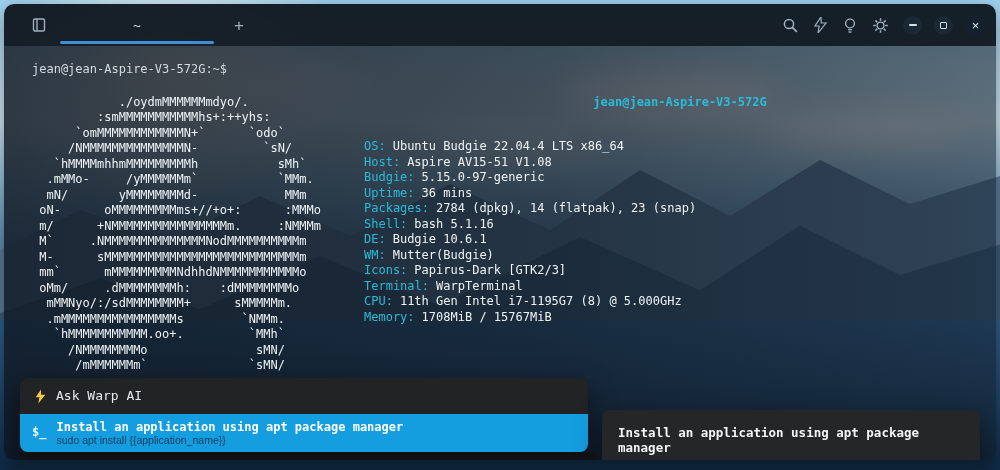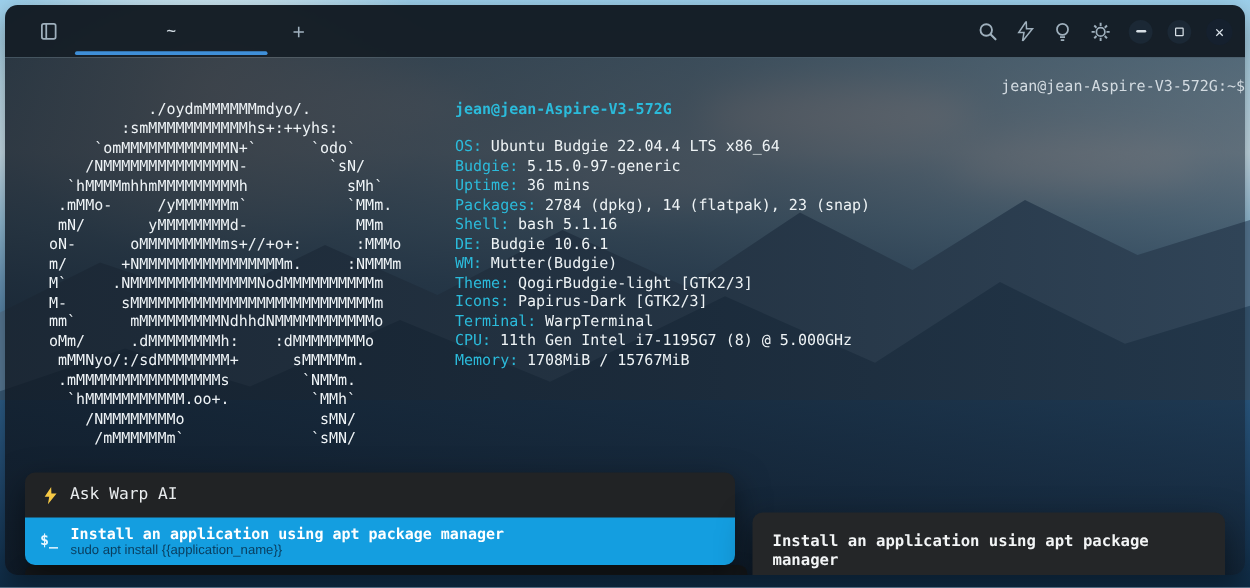"jean@jean-Aspire-V3-572G:~$" .prompt-line { margin-bottom: 2px -> 17px; text-align: right -> none }
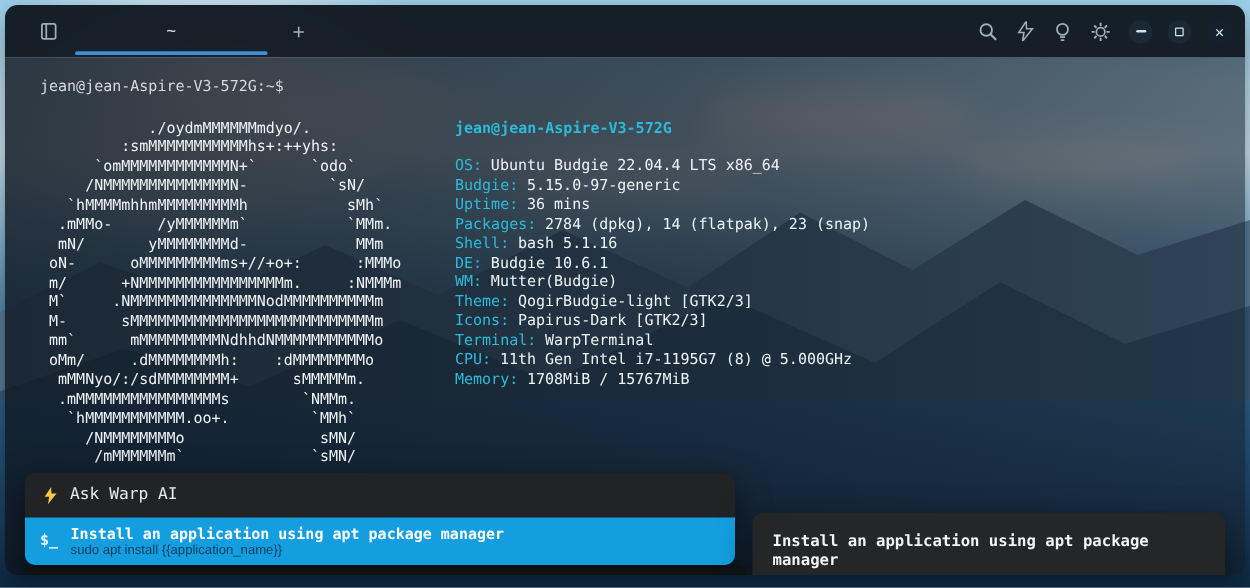"jean@jean-Aspire-V3-572G" .user-host { margin-bottom: 15px -> 29px; text-align: none -> center }
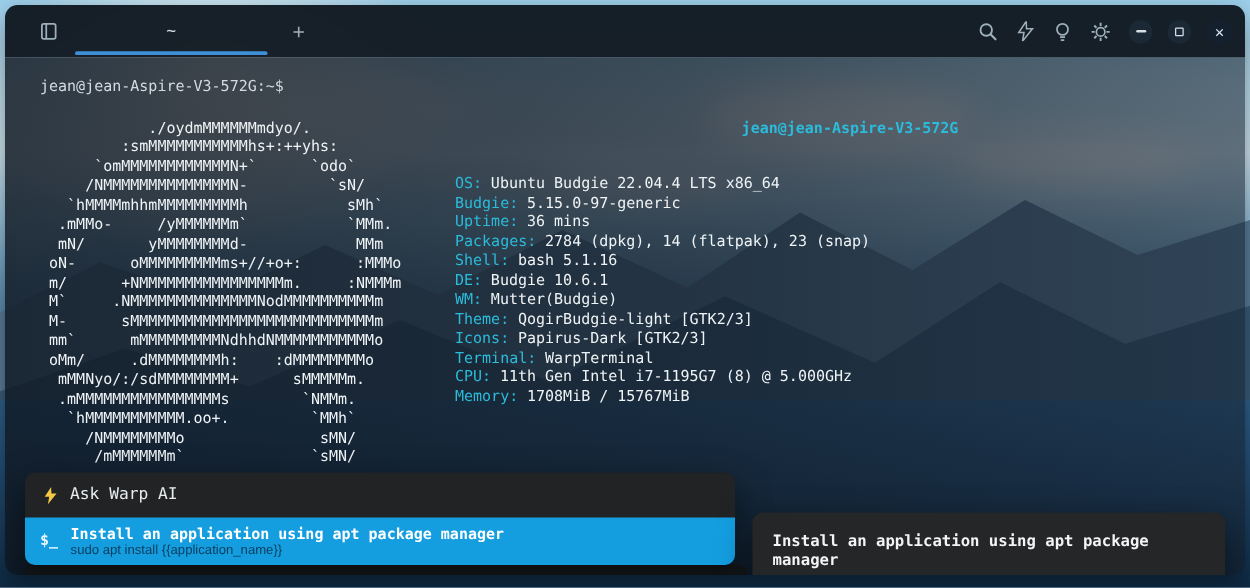"Host: Aspire AV15-51 V1.08" div.info-row { html: none -> <div><span>Host:</span><span>Aspire AV15-51 V1.08</span></div> }
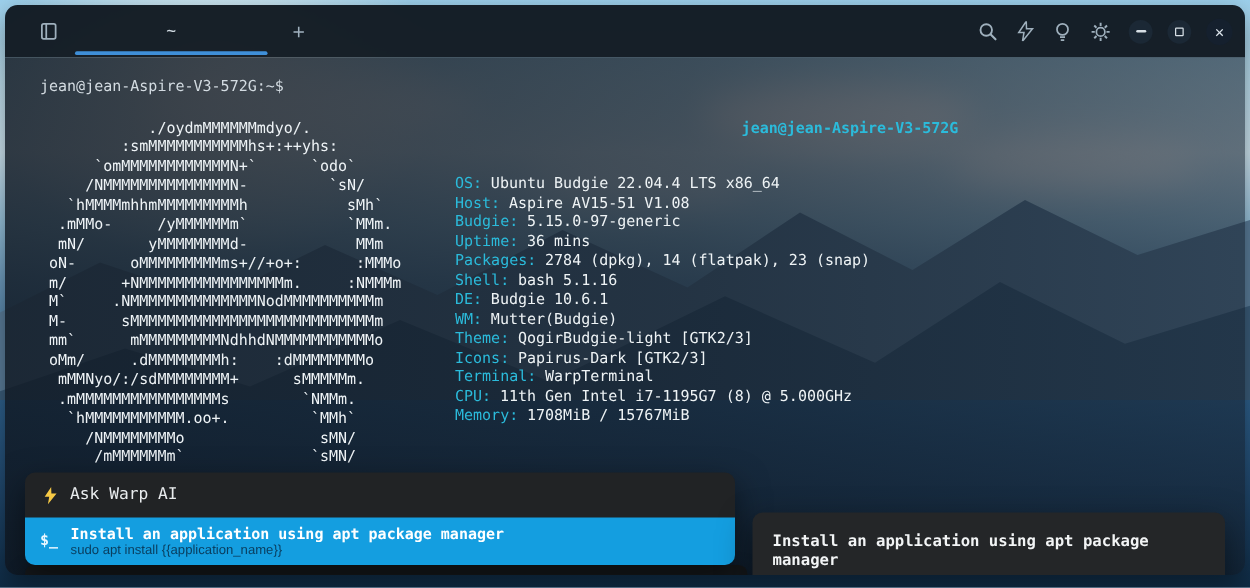"Theme: QogirBudgie-light [GTK2/3]" div.info-row { html: <div><span>Theme:</span><span>QogirBudgie-light [GTK2/3]</span></div> -> none }
